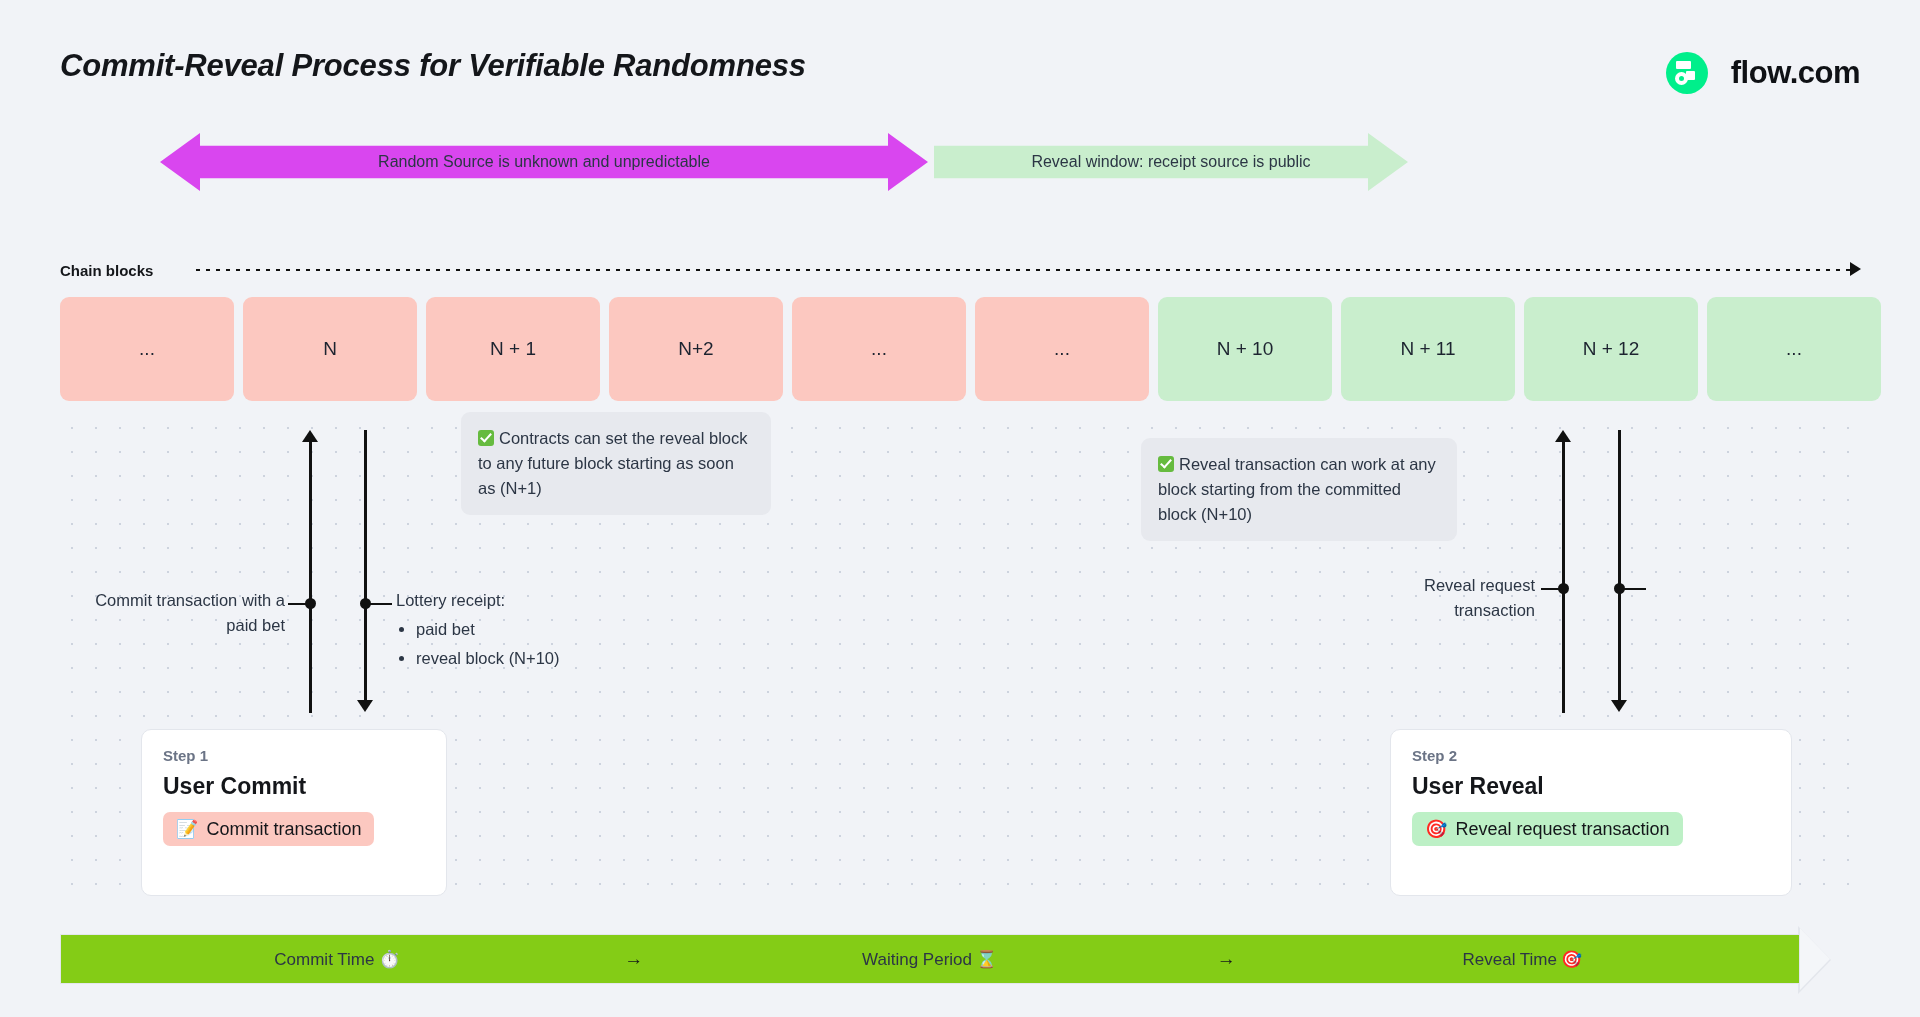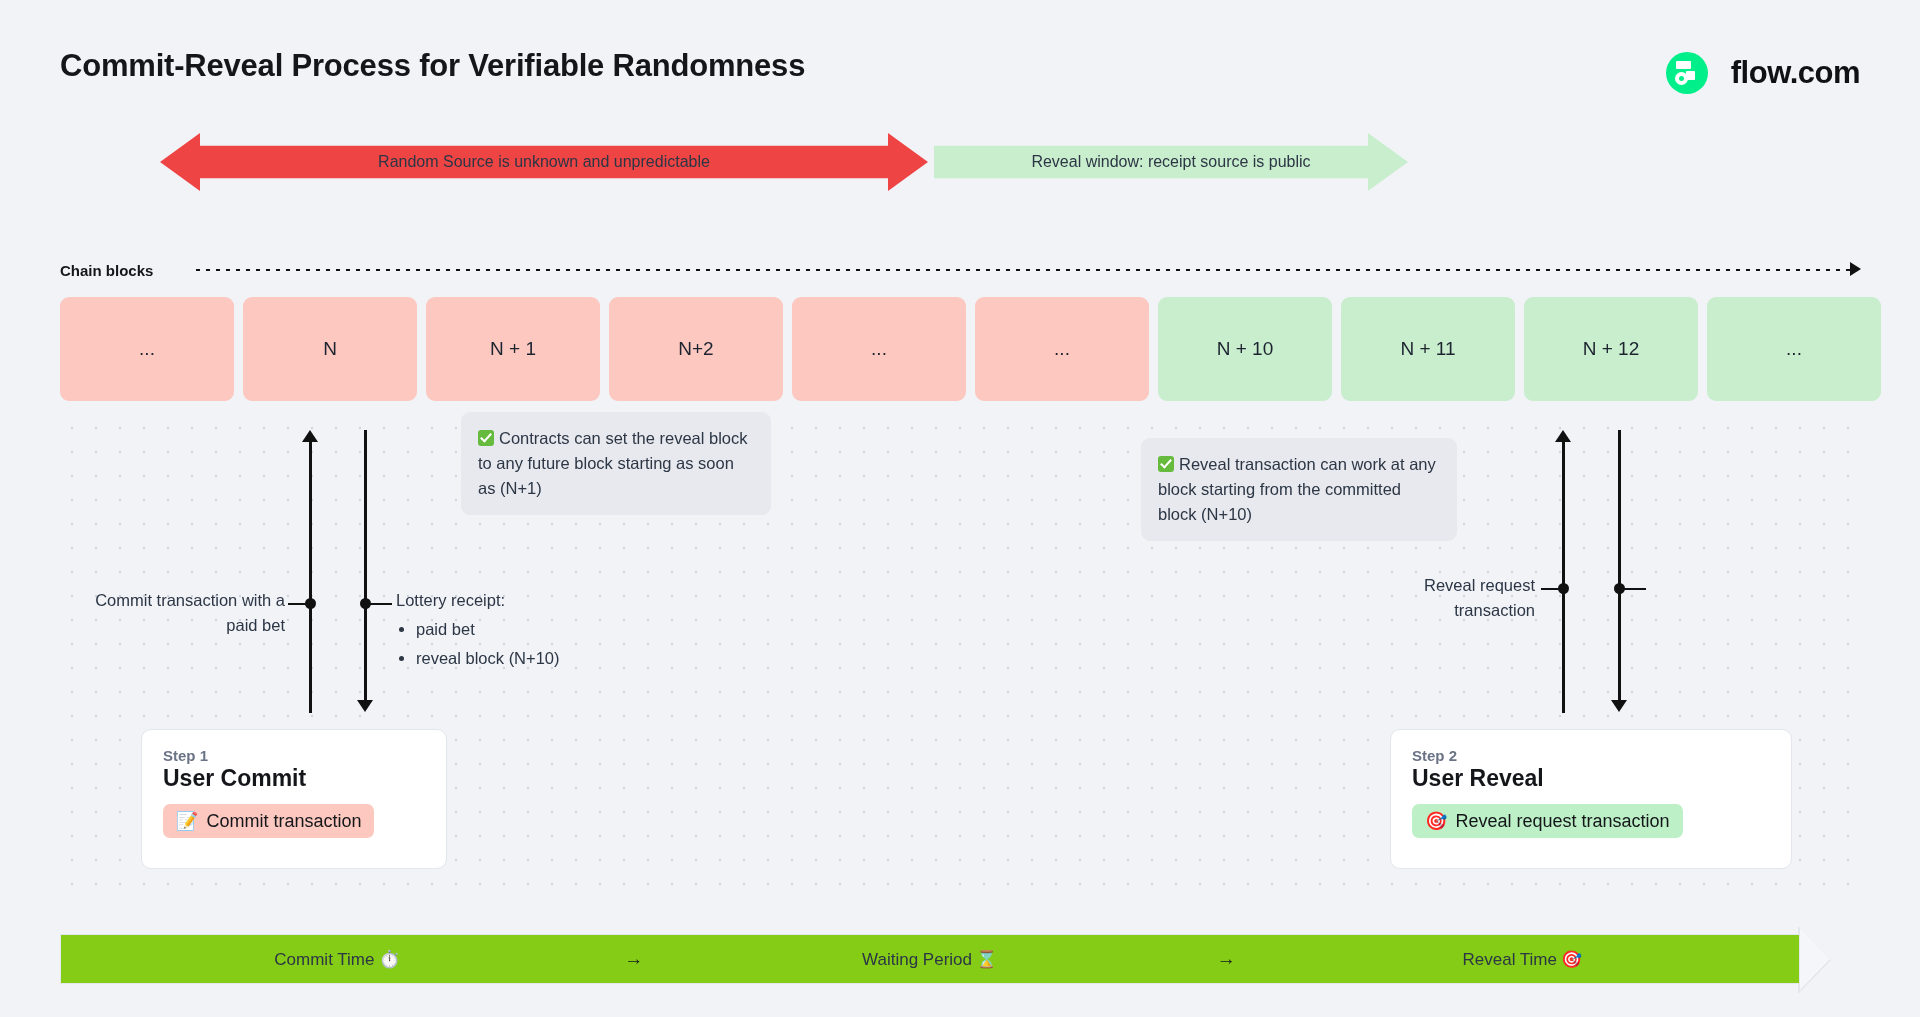"Commit-Reveal Process for Verifiable" .title { font-style: none -> italic }
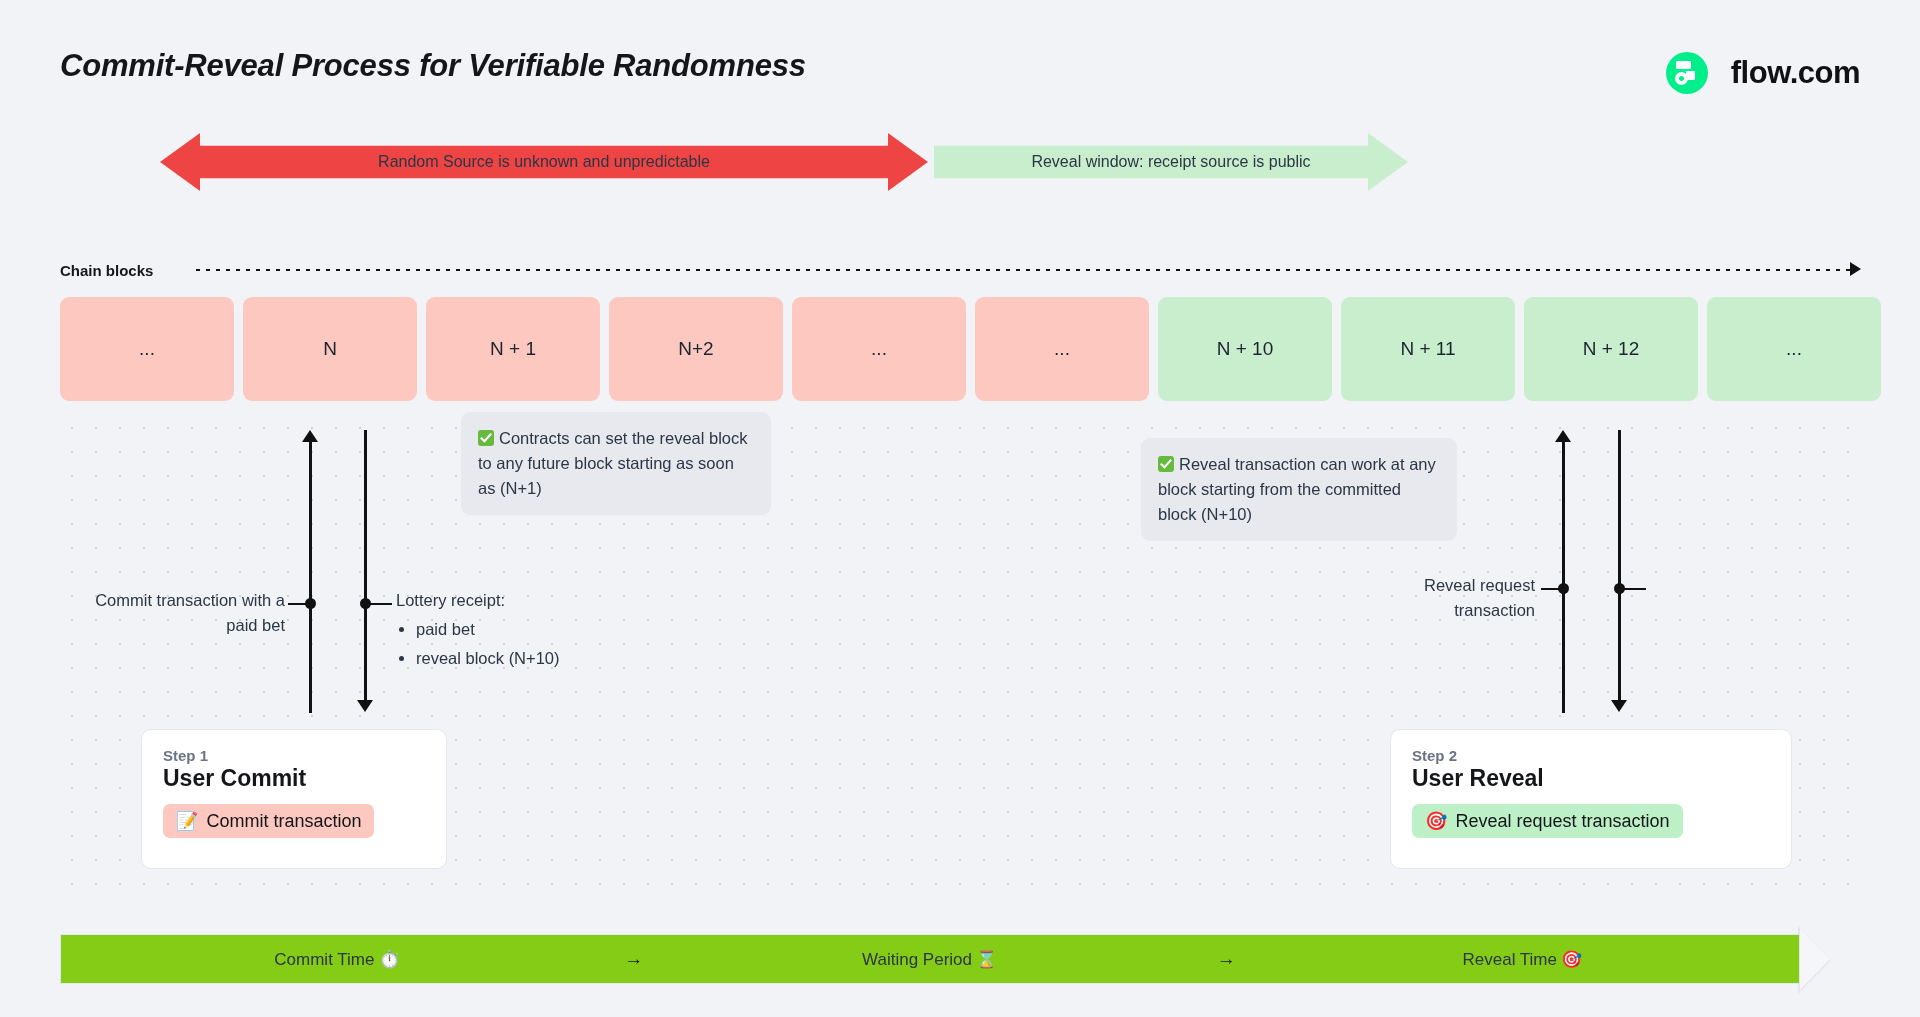"Random Source is unknown and" .banner-pink { background: #ef4444 -> #d946ef }
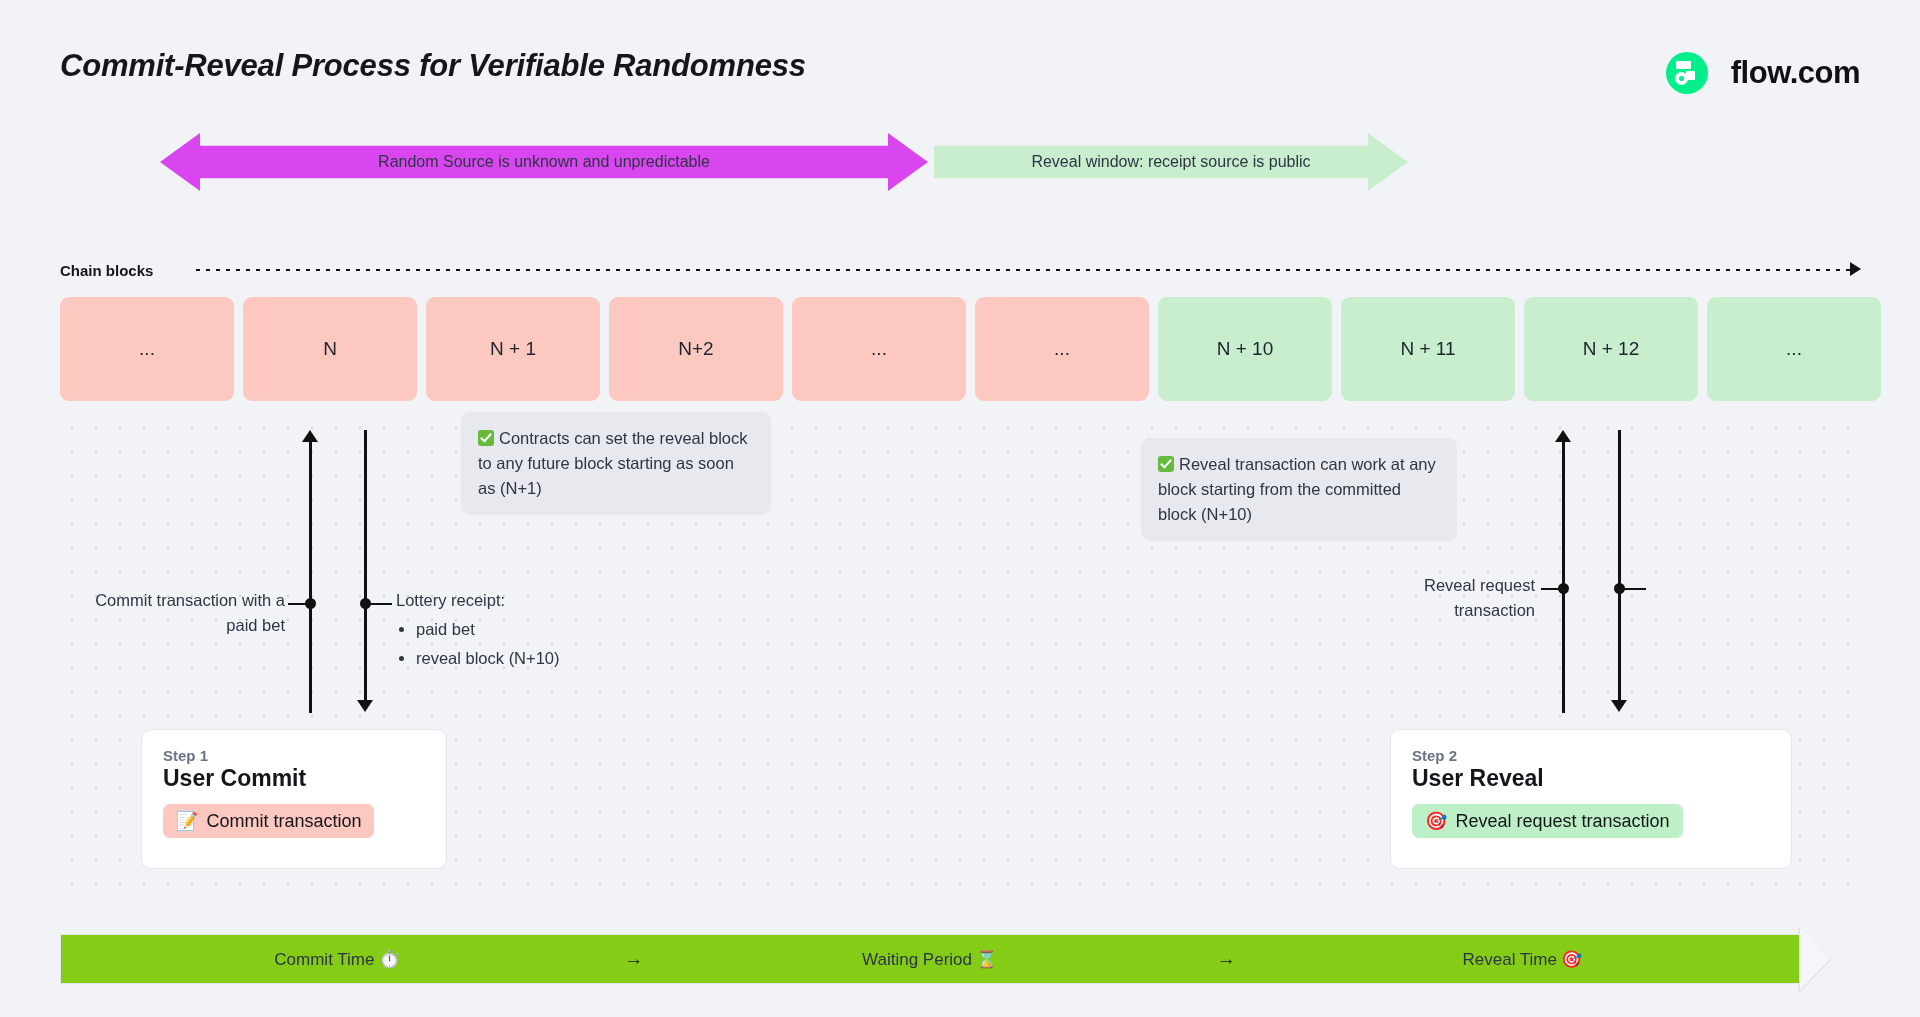"Step 1" .card { height: 140px -> 167px }
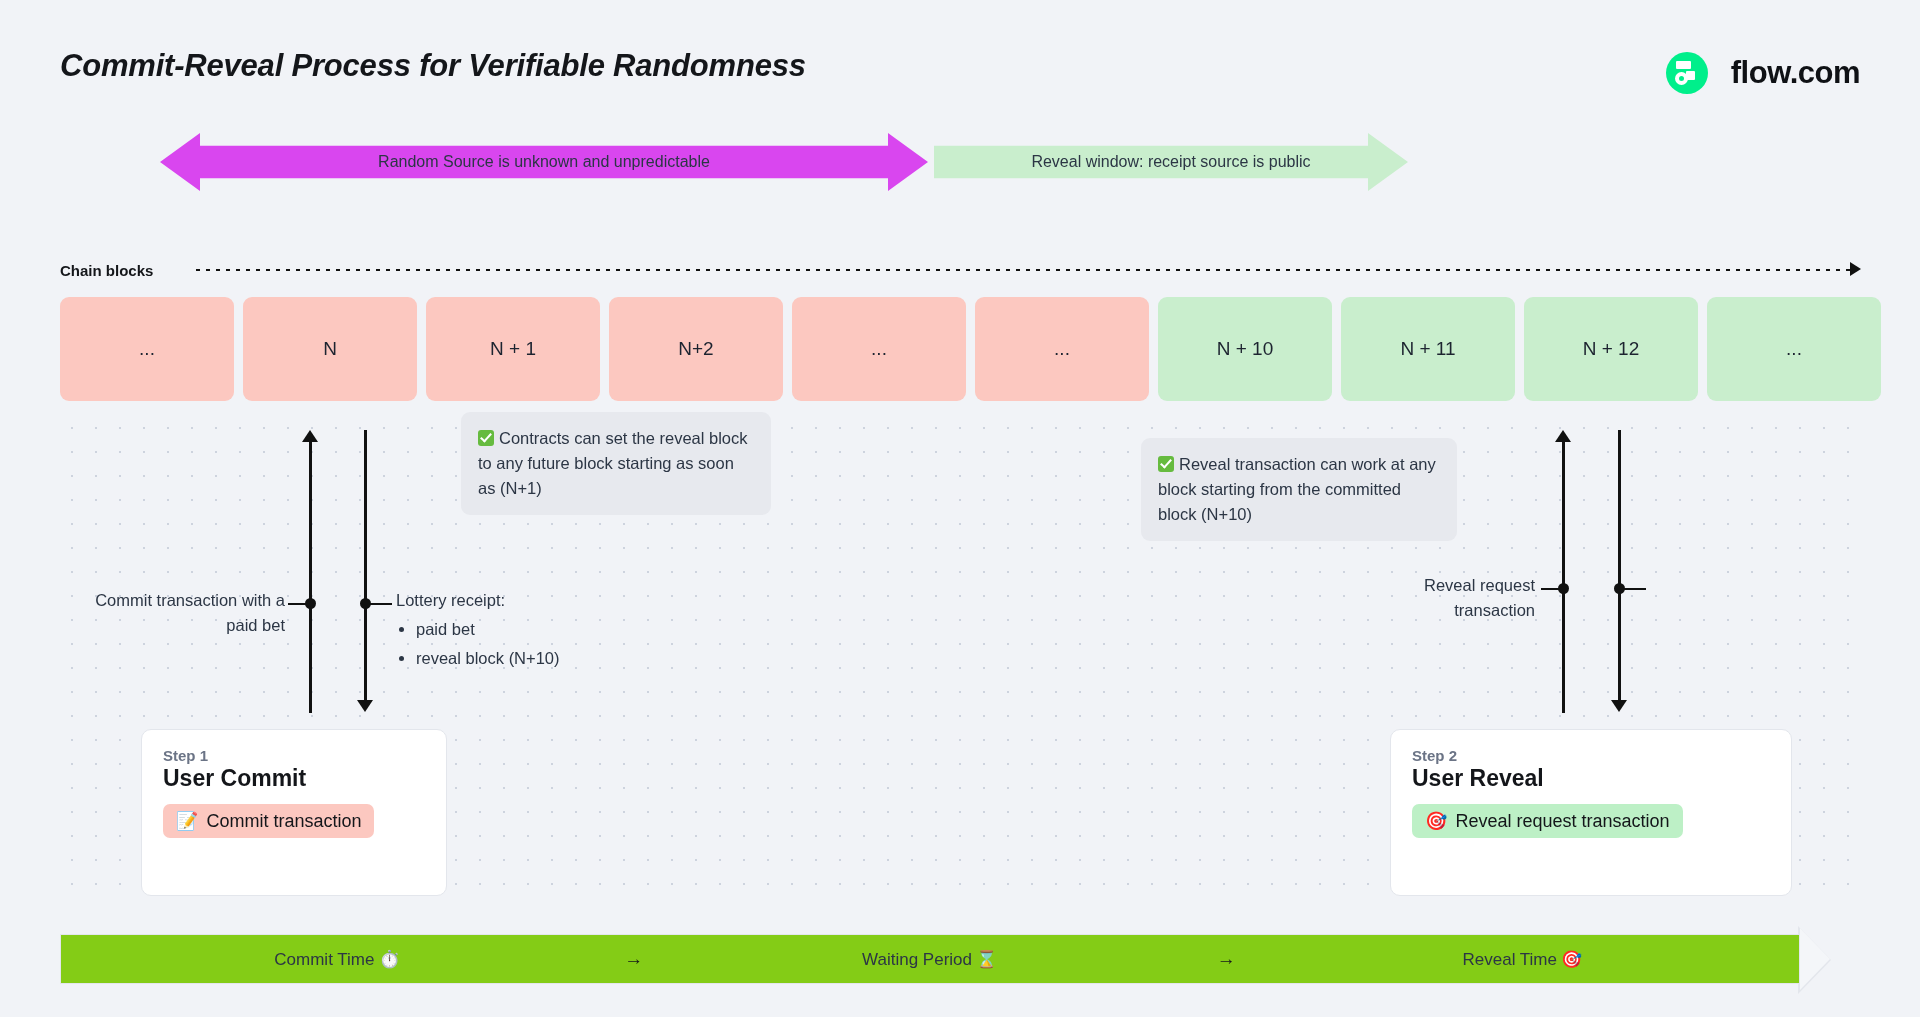"User Commit" .card .name { margin-top: 1px -> 9px }
